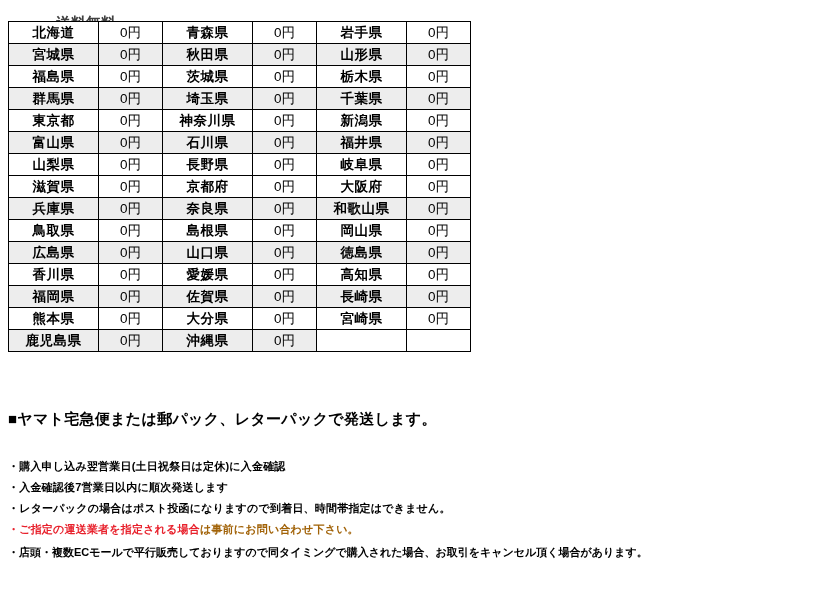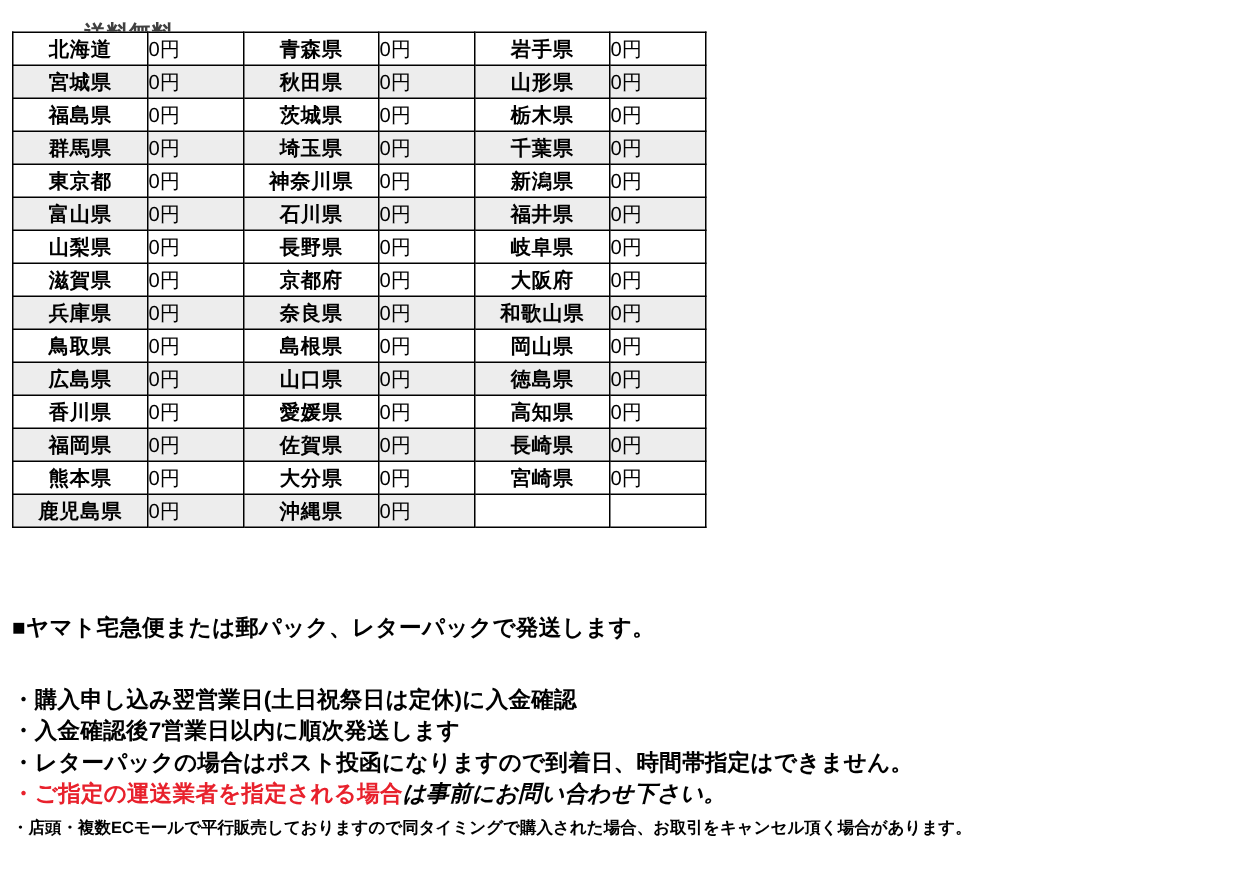"0円" td.price { text-align: left -> center }
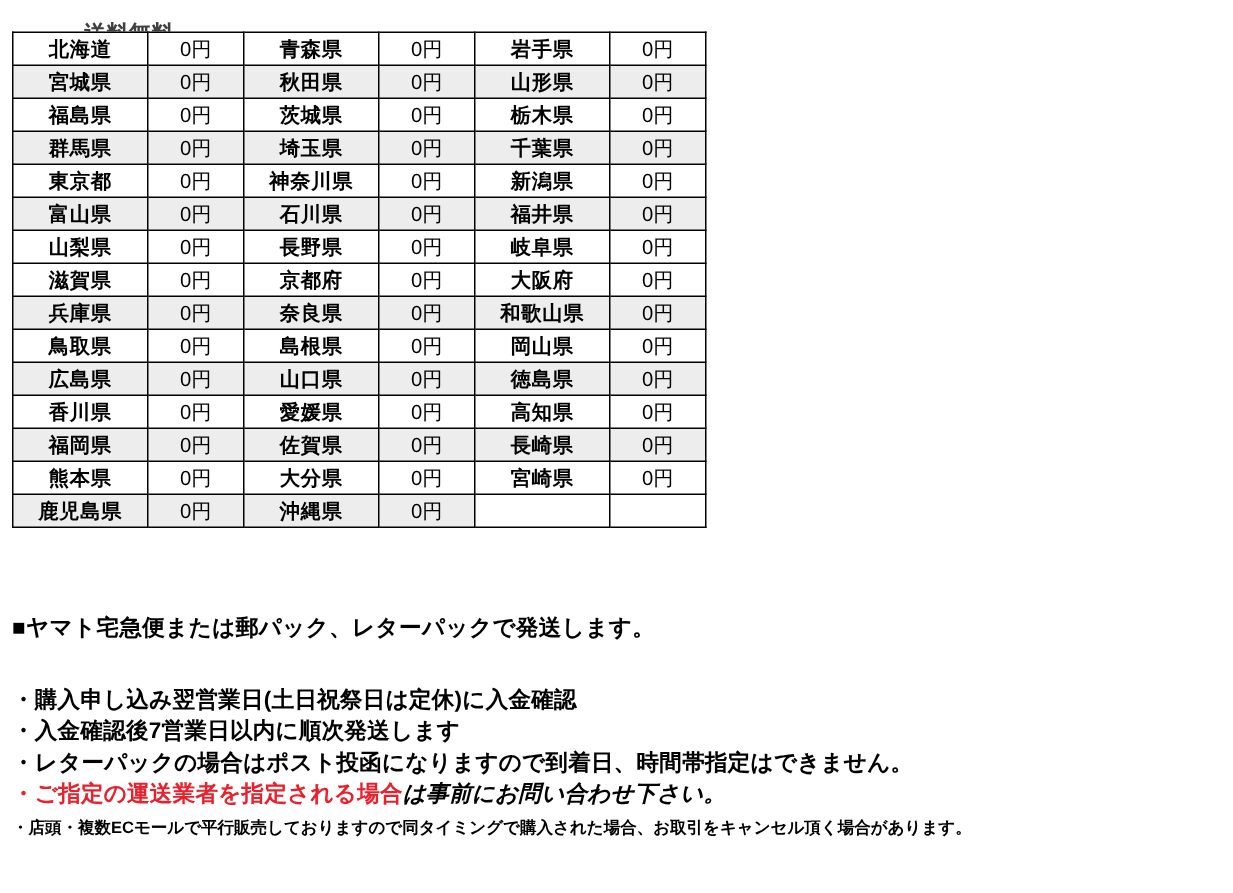"・購入申し込み翌営業日(土日祝祭日は定休)に入金確認" .note-line { font-size: 15px -> 11px }
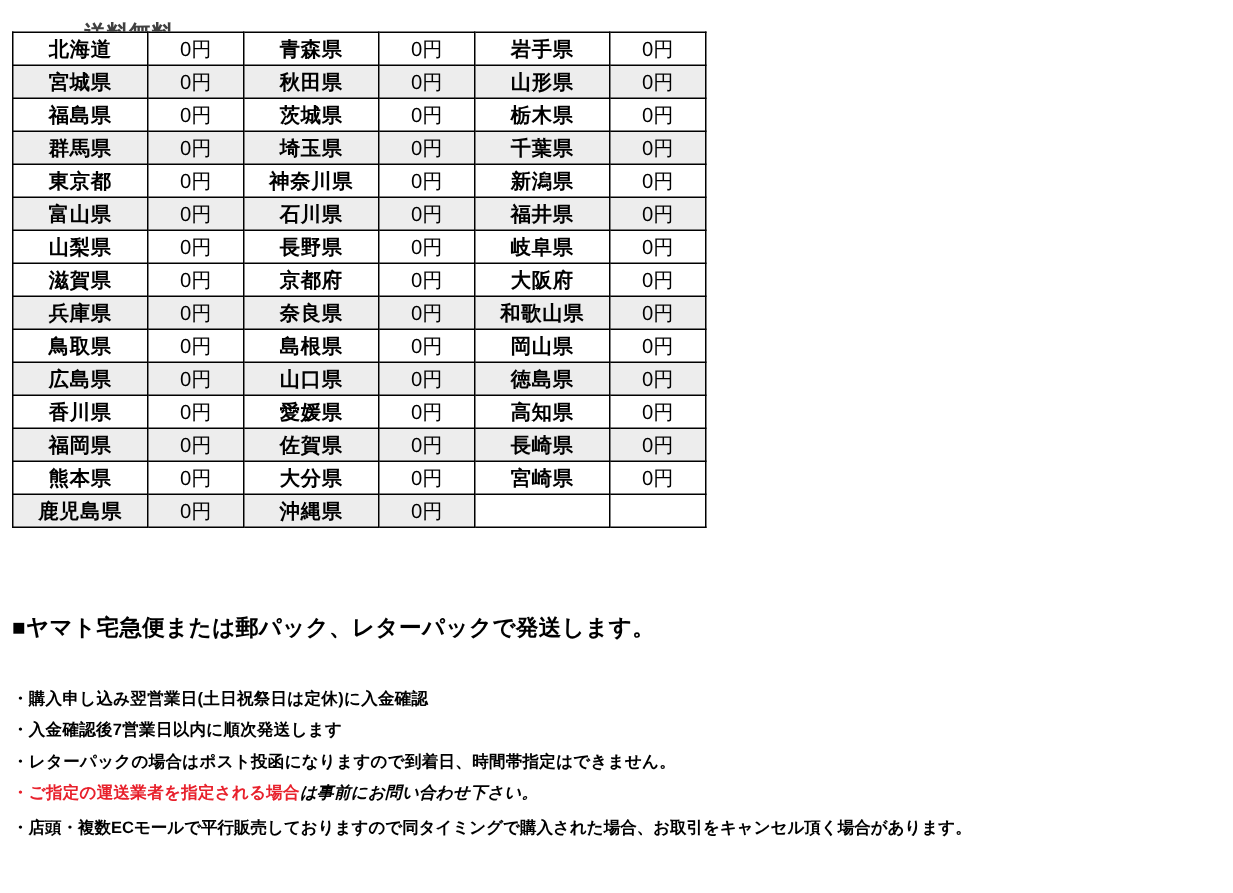"は事前にお問い合わせ下さい。" .note-line.red .black-part { color: #000000 -> #a16207; font-style: italic -> none }
